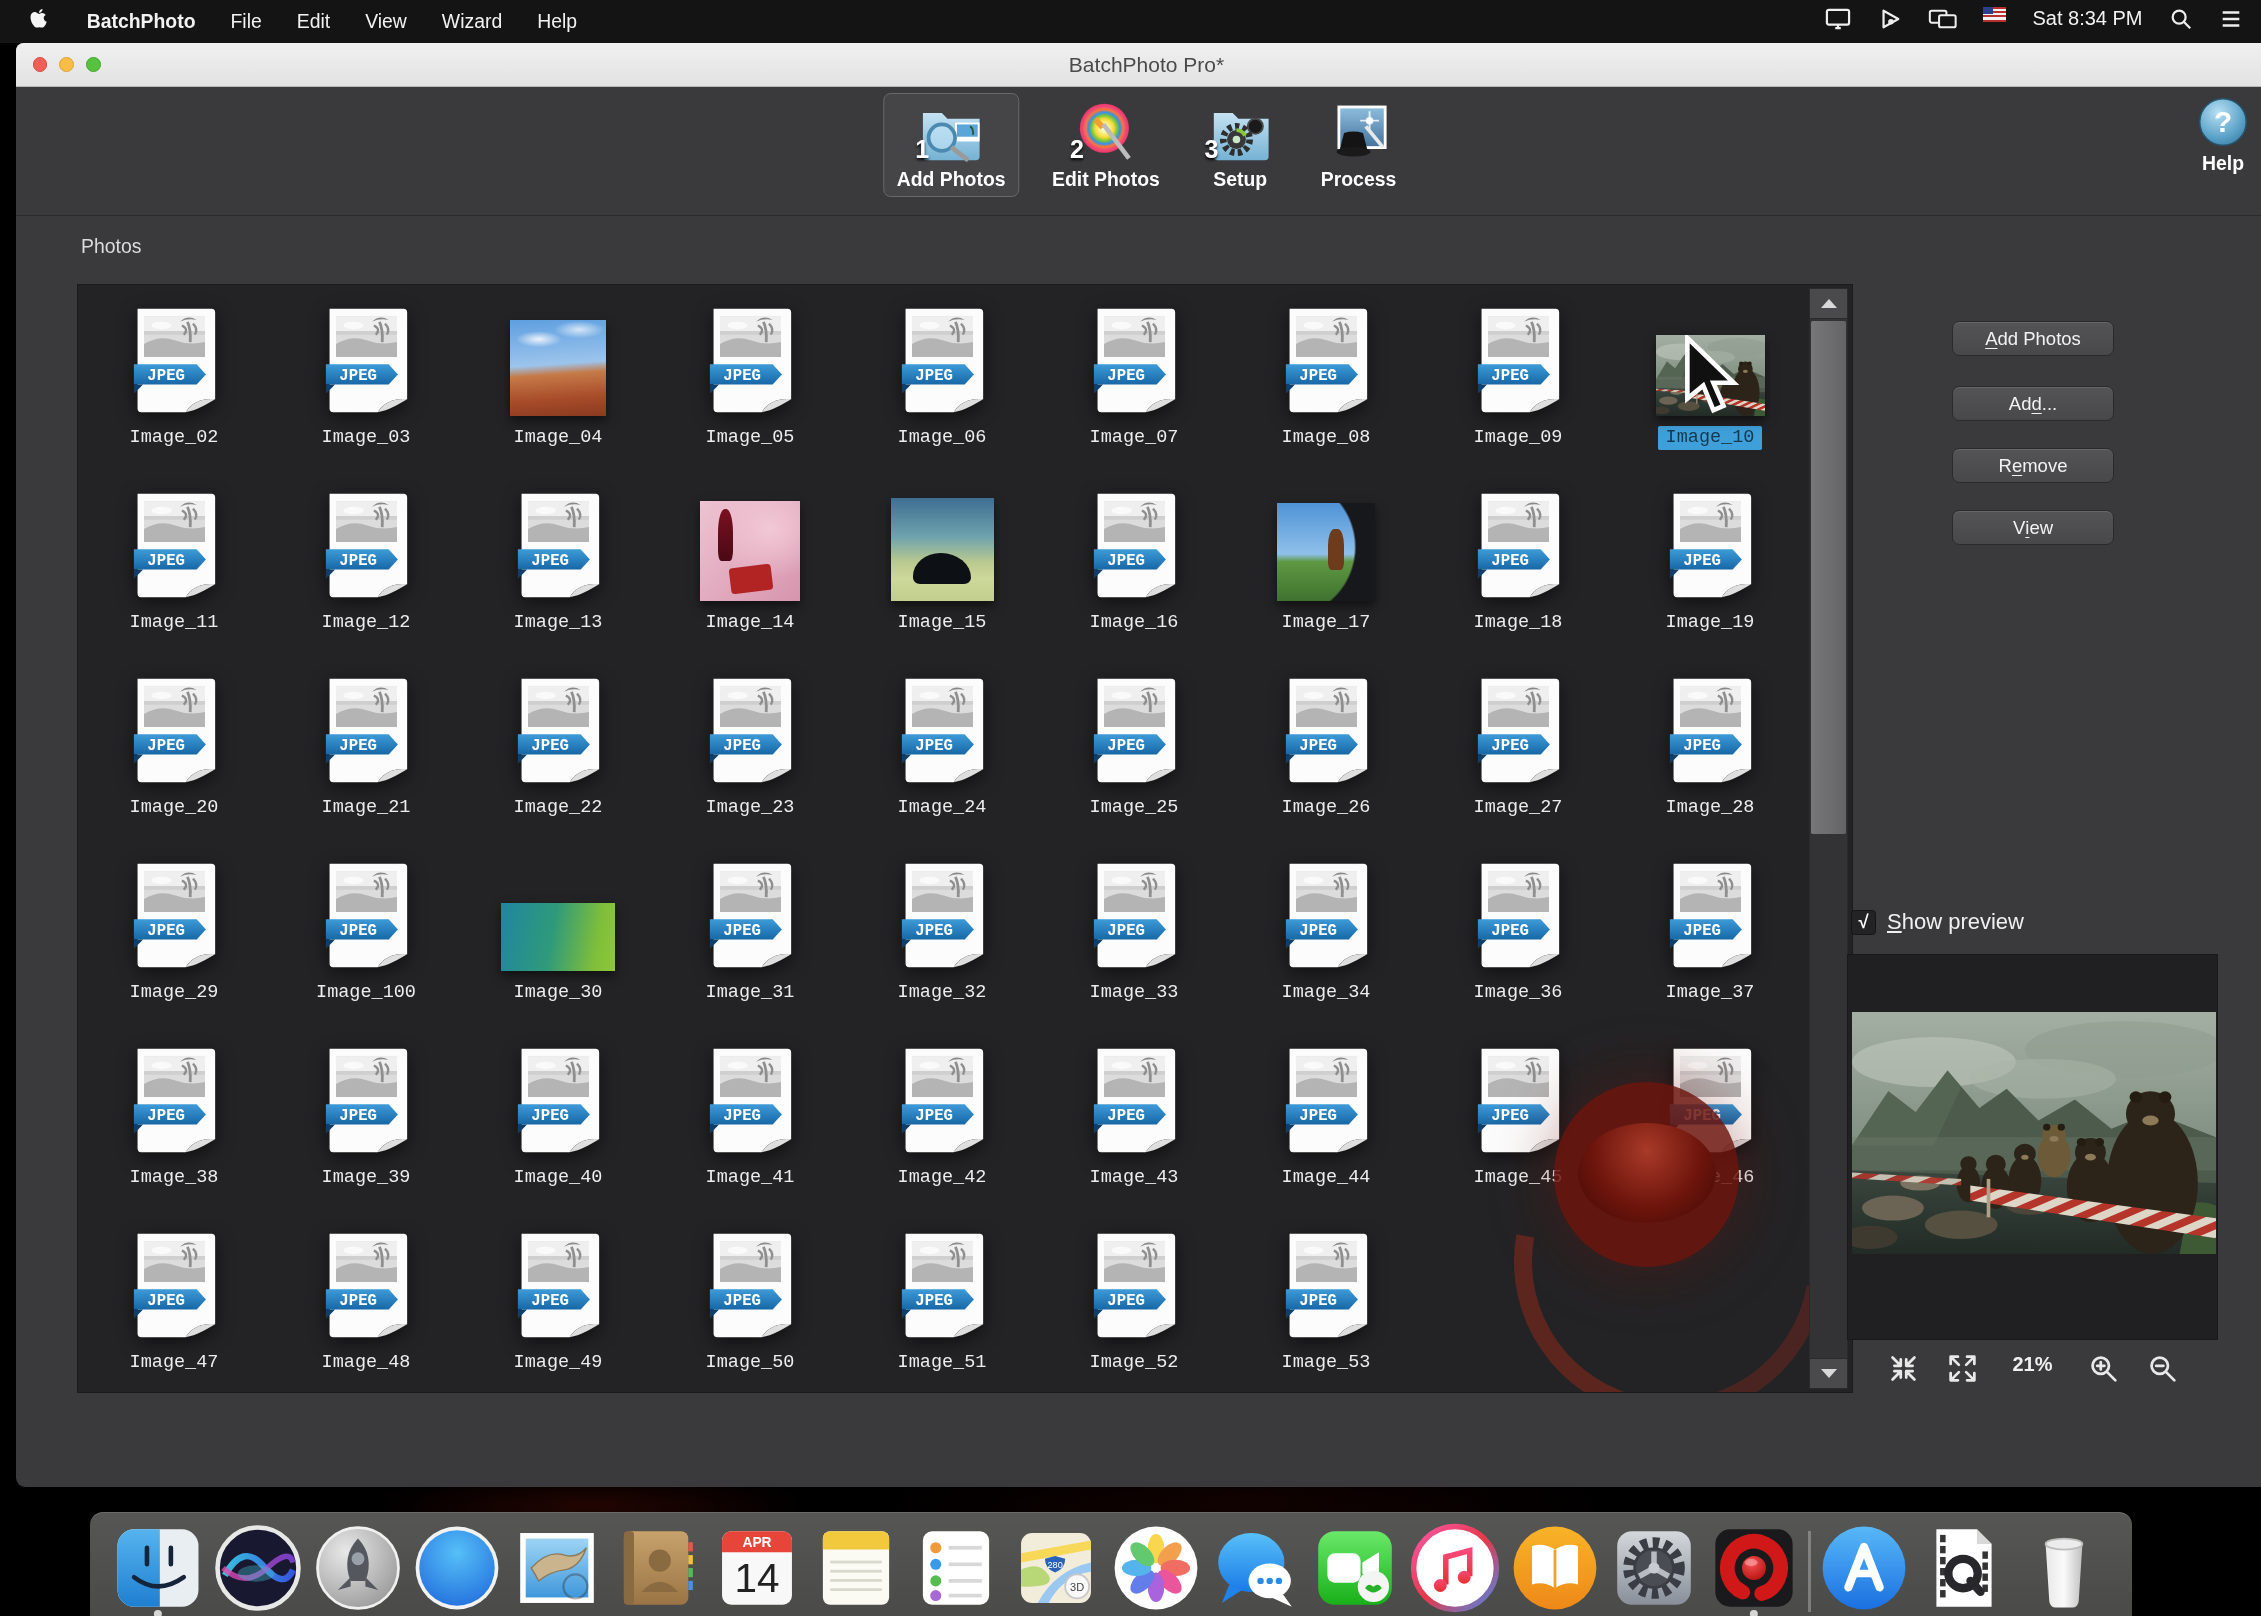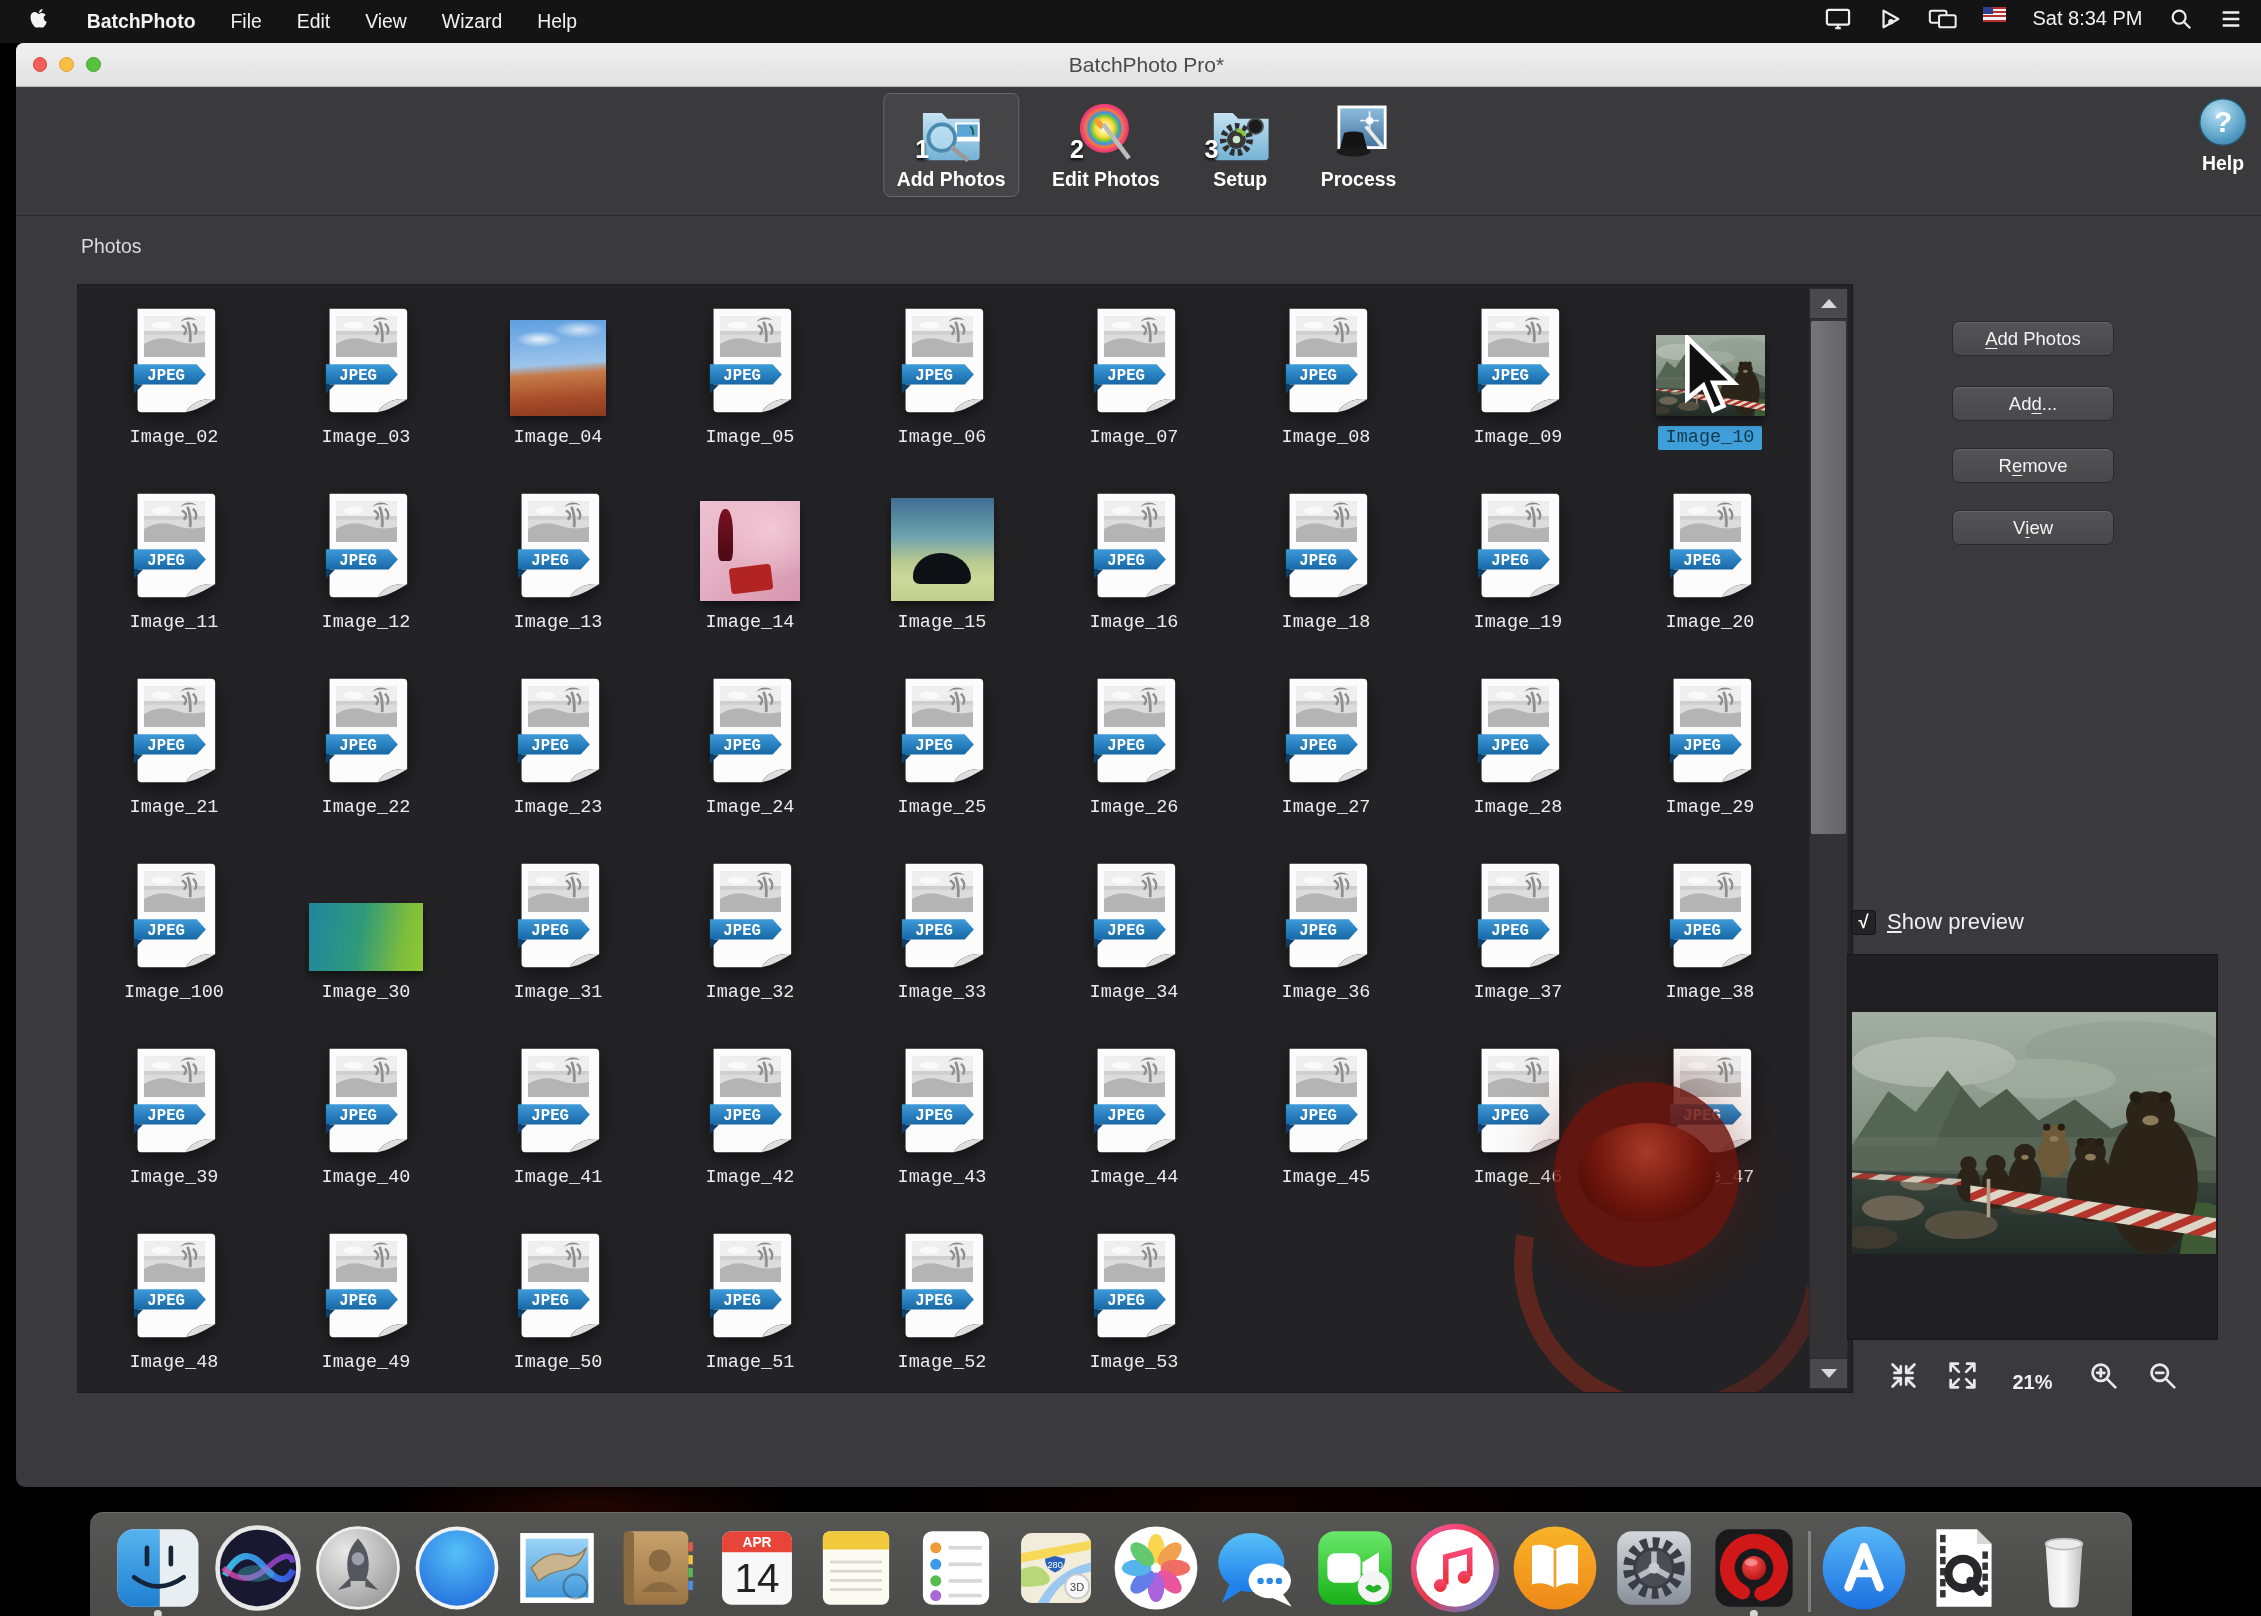"Image_17" div.grid-item { html: none -> <div> <div> <div></div> </div> <div>Image_17</div> </div> }
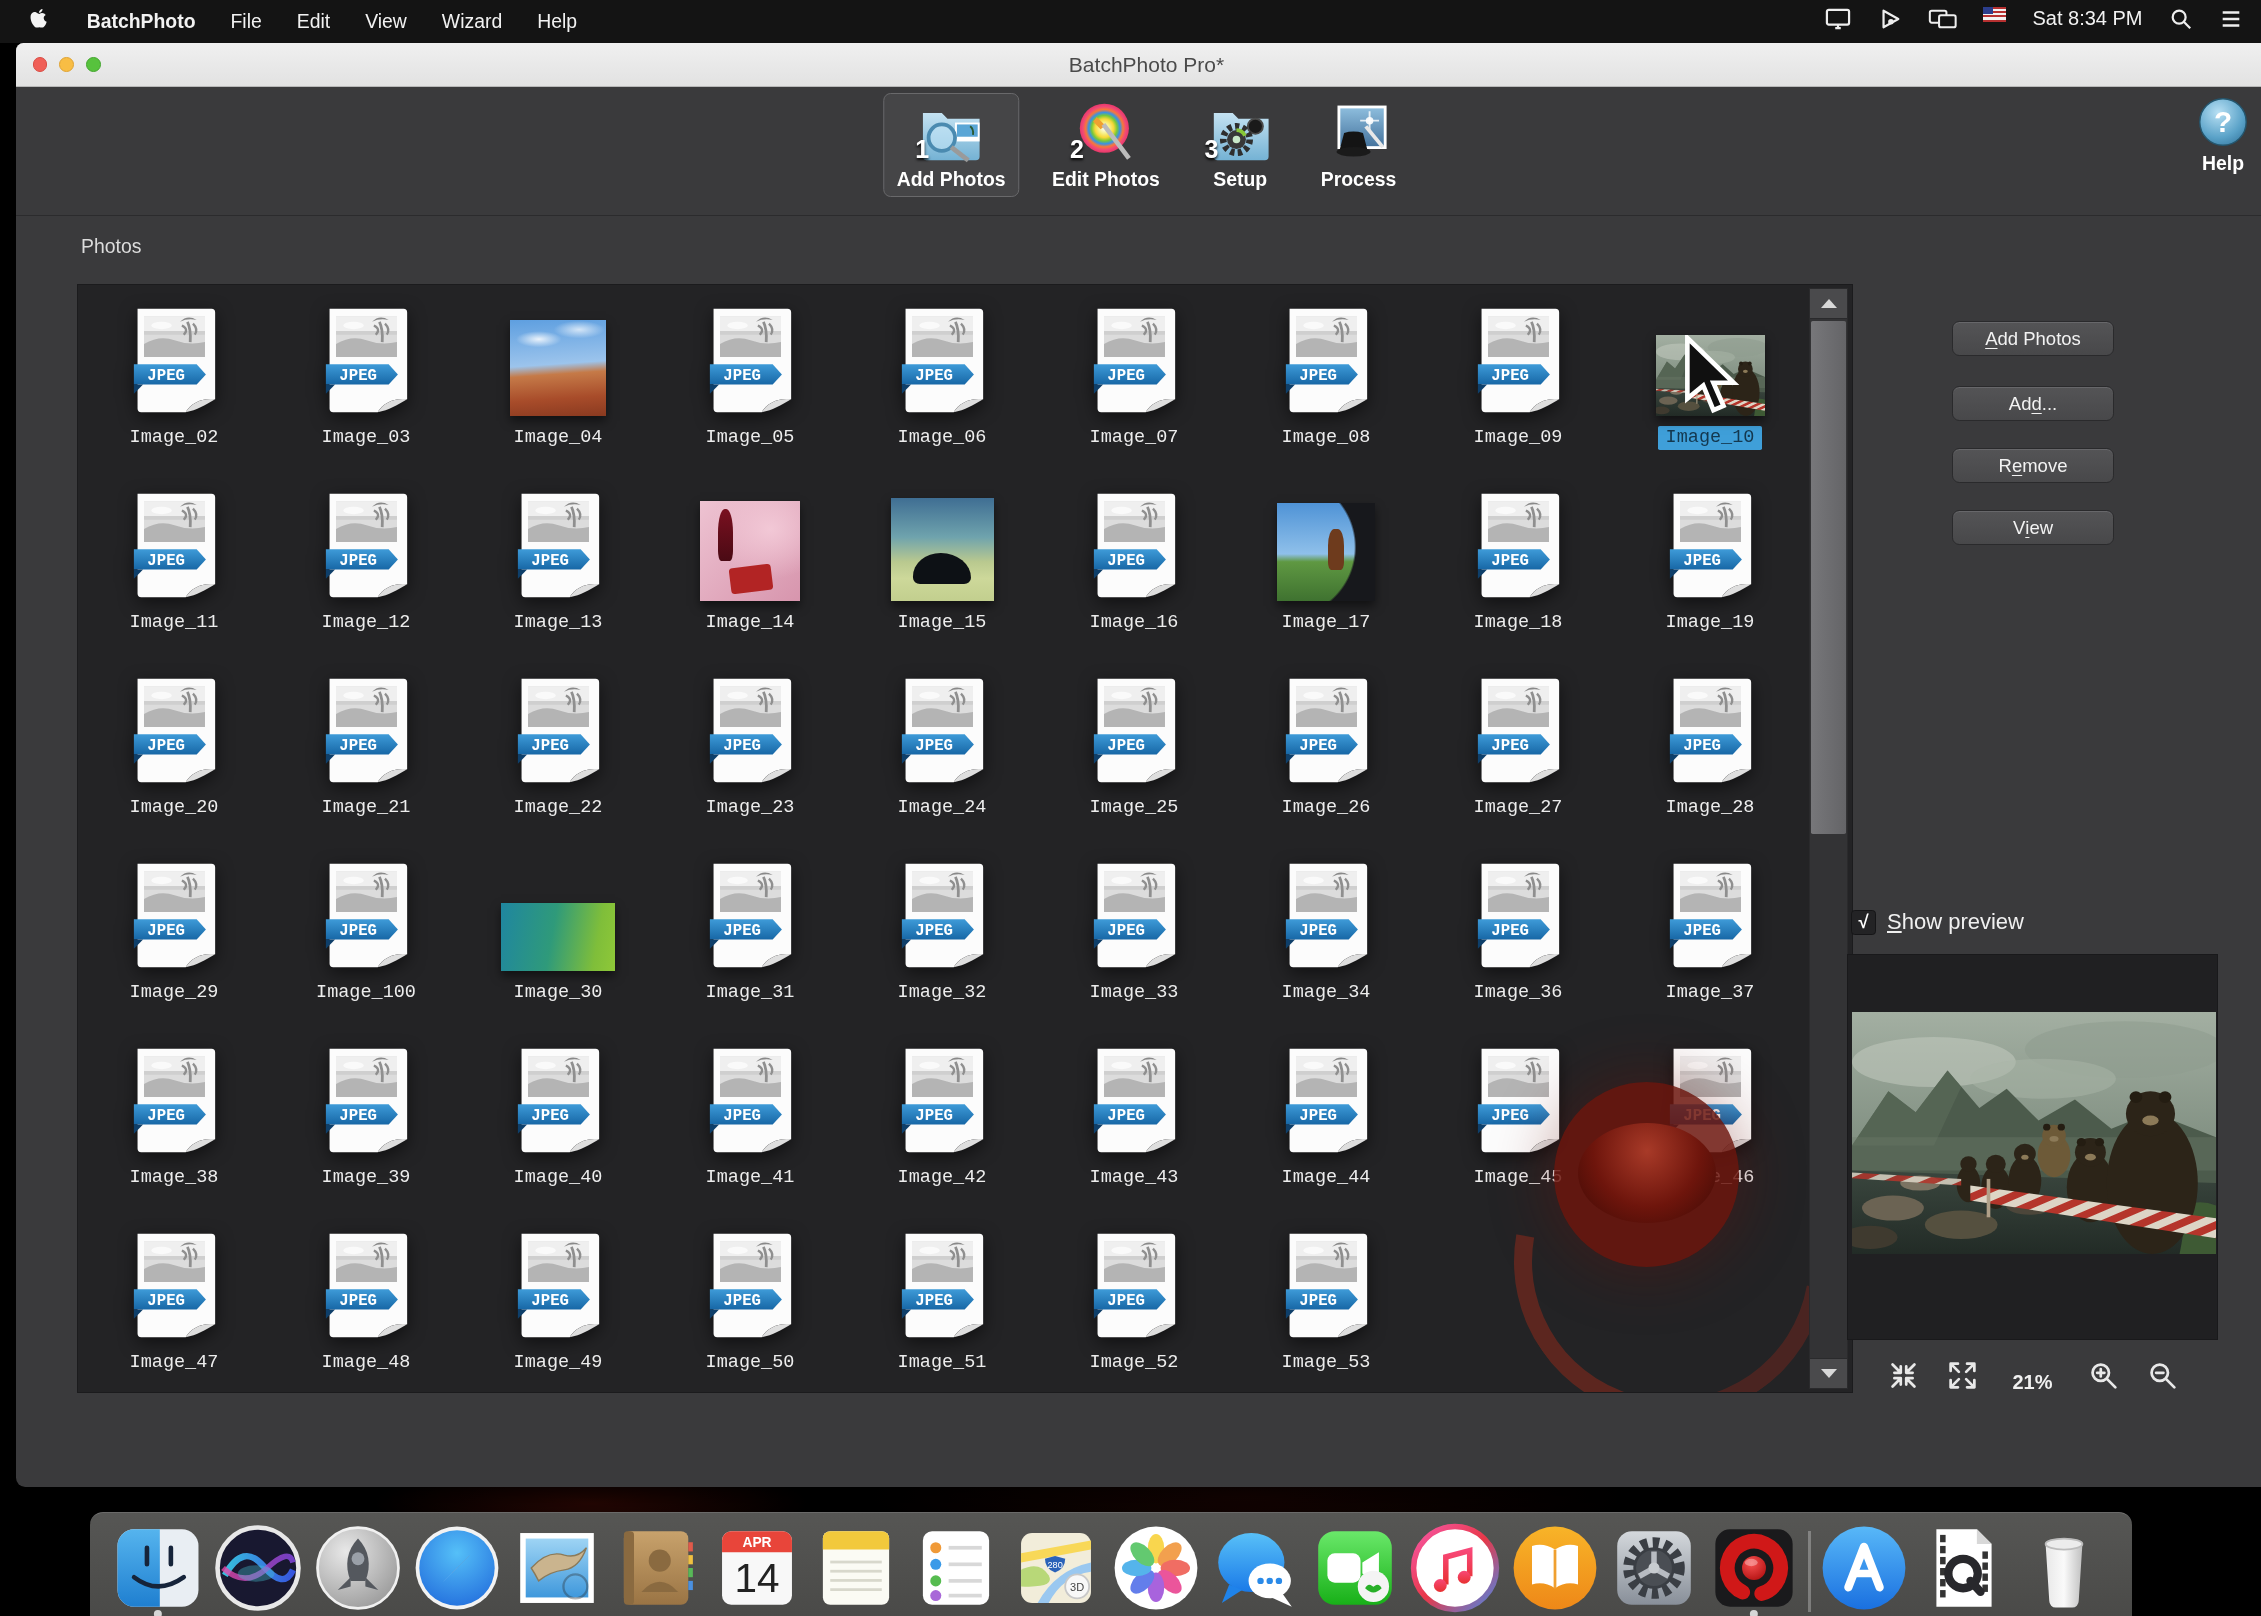"21%" .zoom-row { align-items: flex-end -> flex-start }
